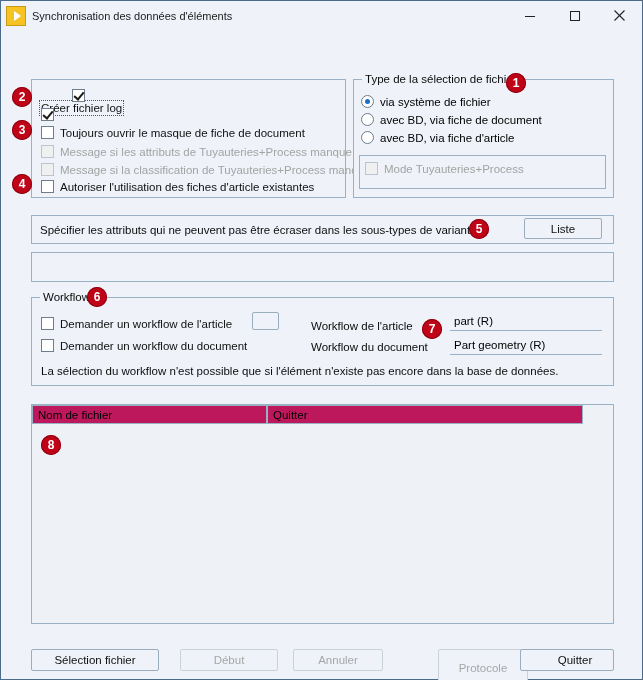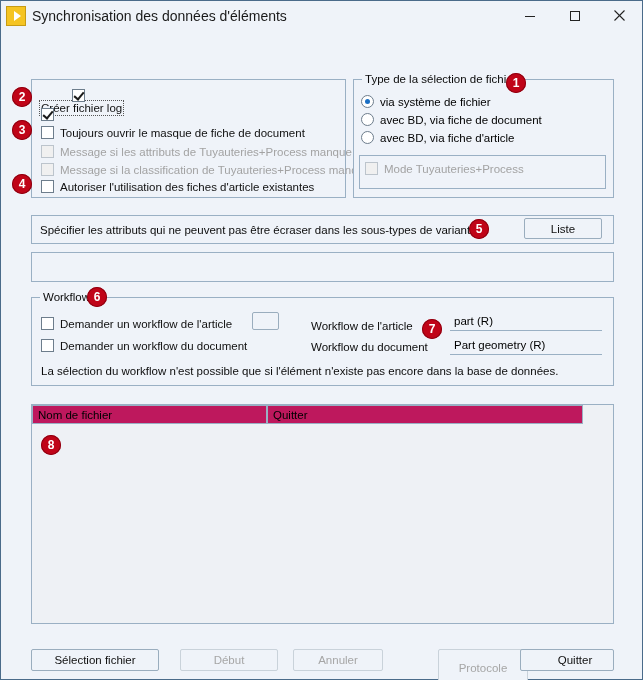"Synchronisation des données d'éléments" #title-text { font-size: 14px -> 11px }
